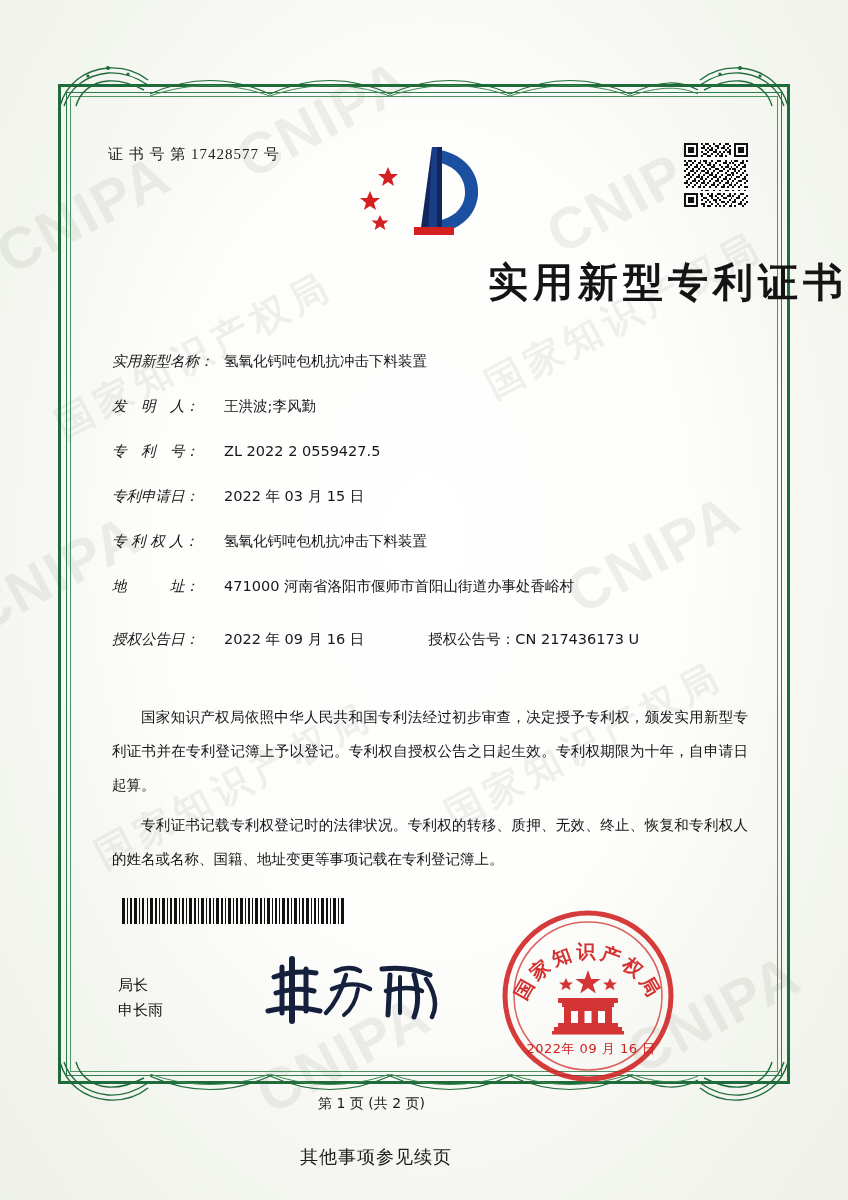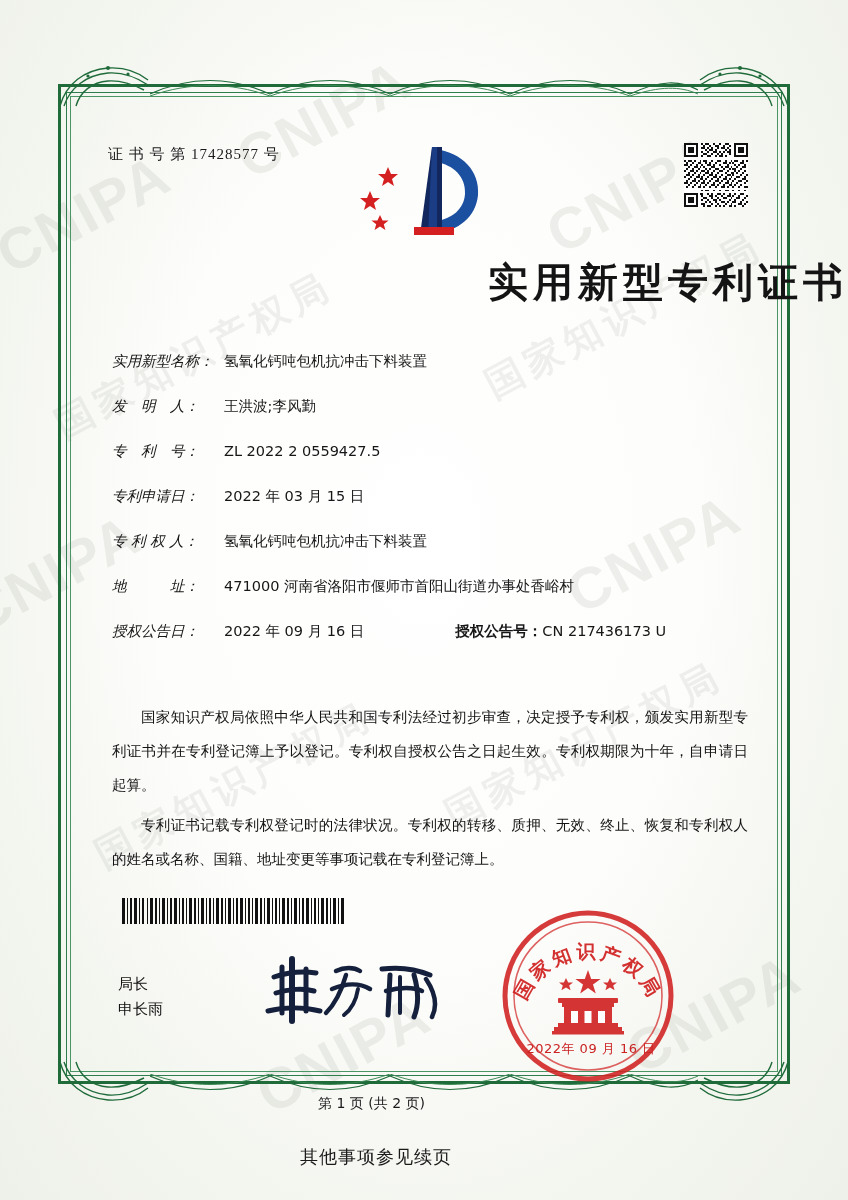"2022 年 09 月 16" .field-row.two-col .field-value { margin-top: none -> 8px }
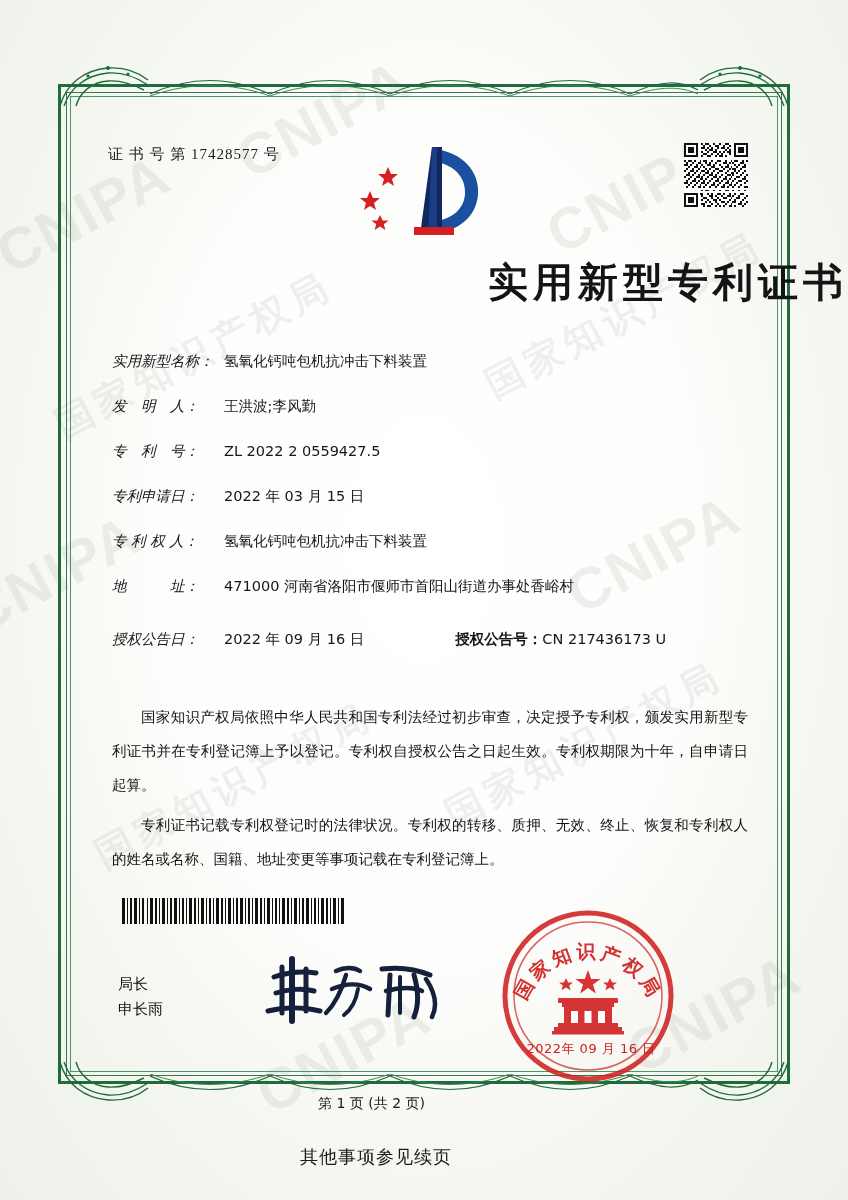"授权公告号：" .second-label { font-weight: bold -> none; margin-left: 91px -> 64px }
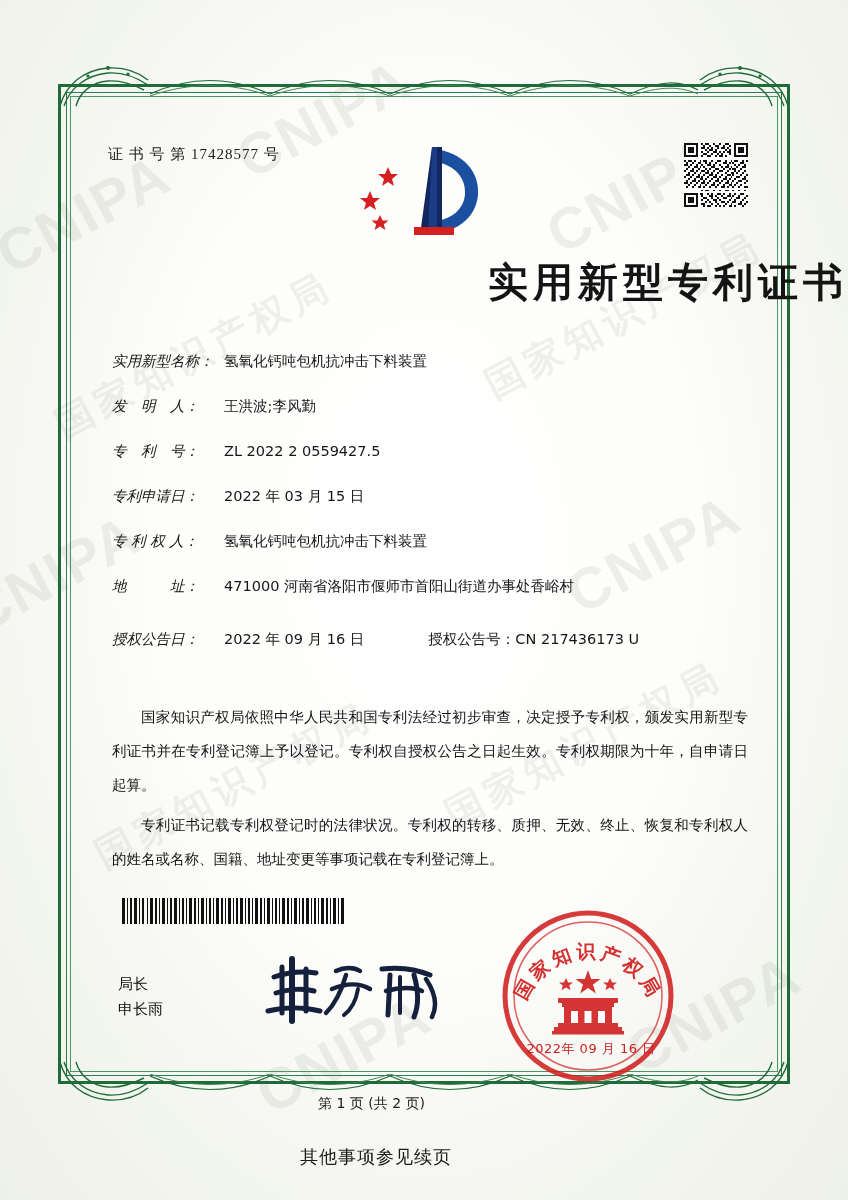"局长" .signer { font-family: Liberation Serif, serif -> Liberation Sans, sans-serif }
